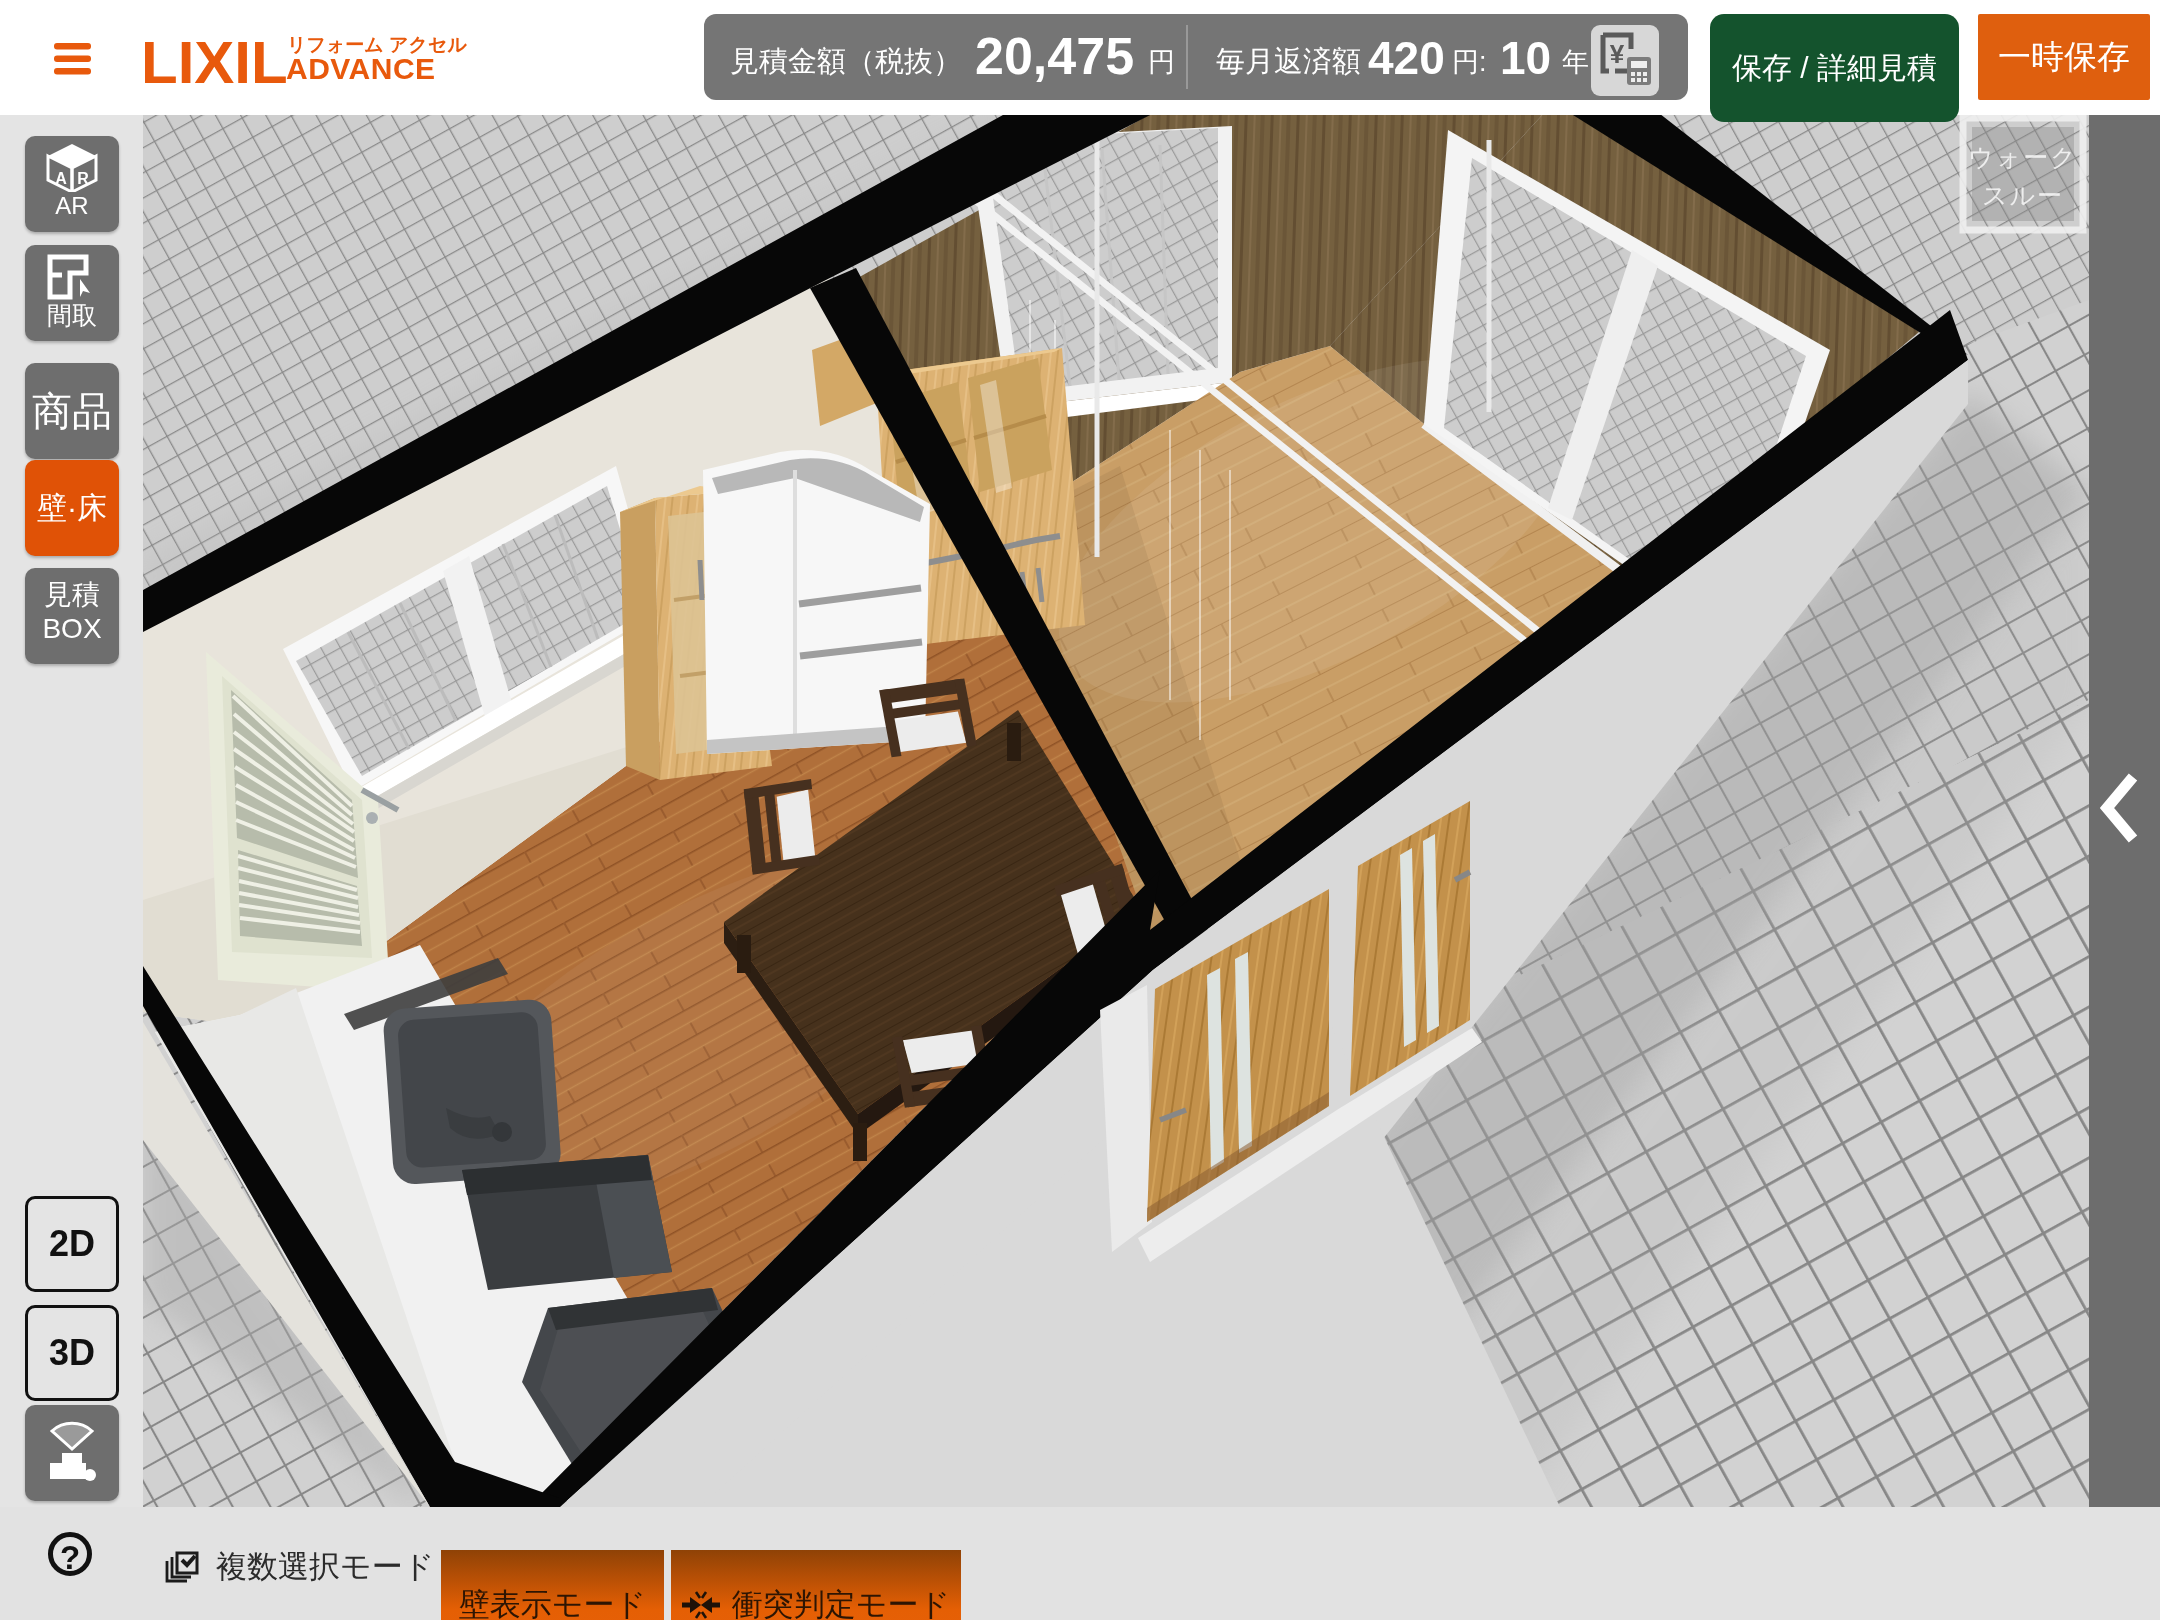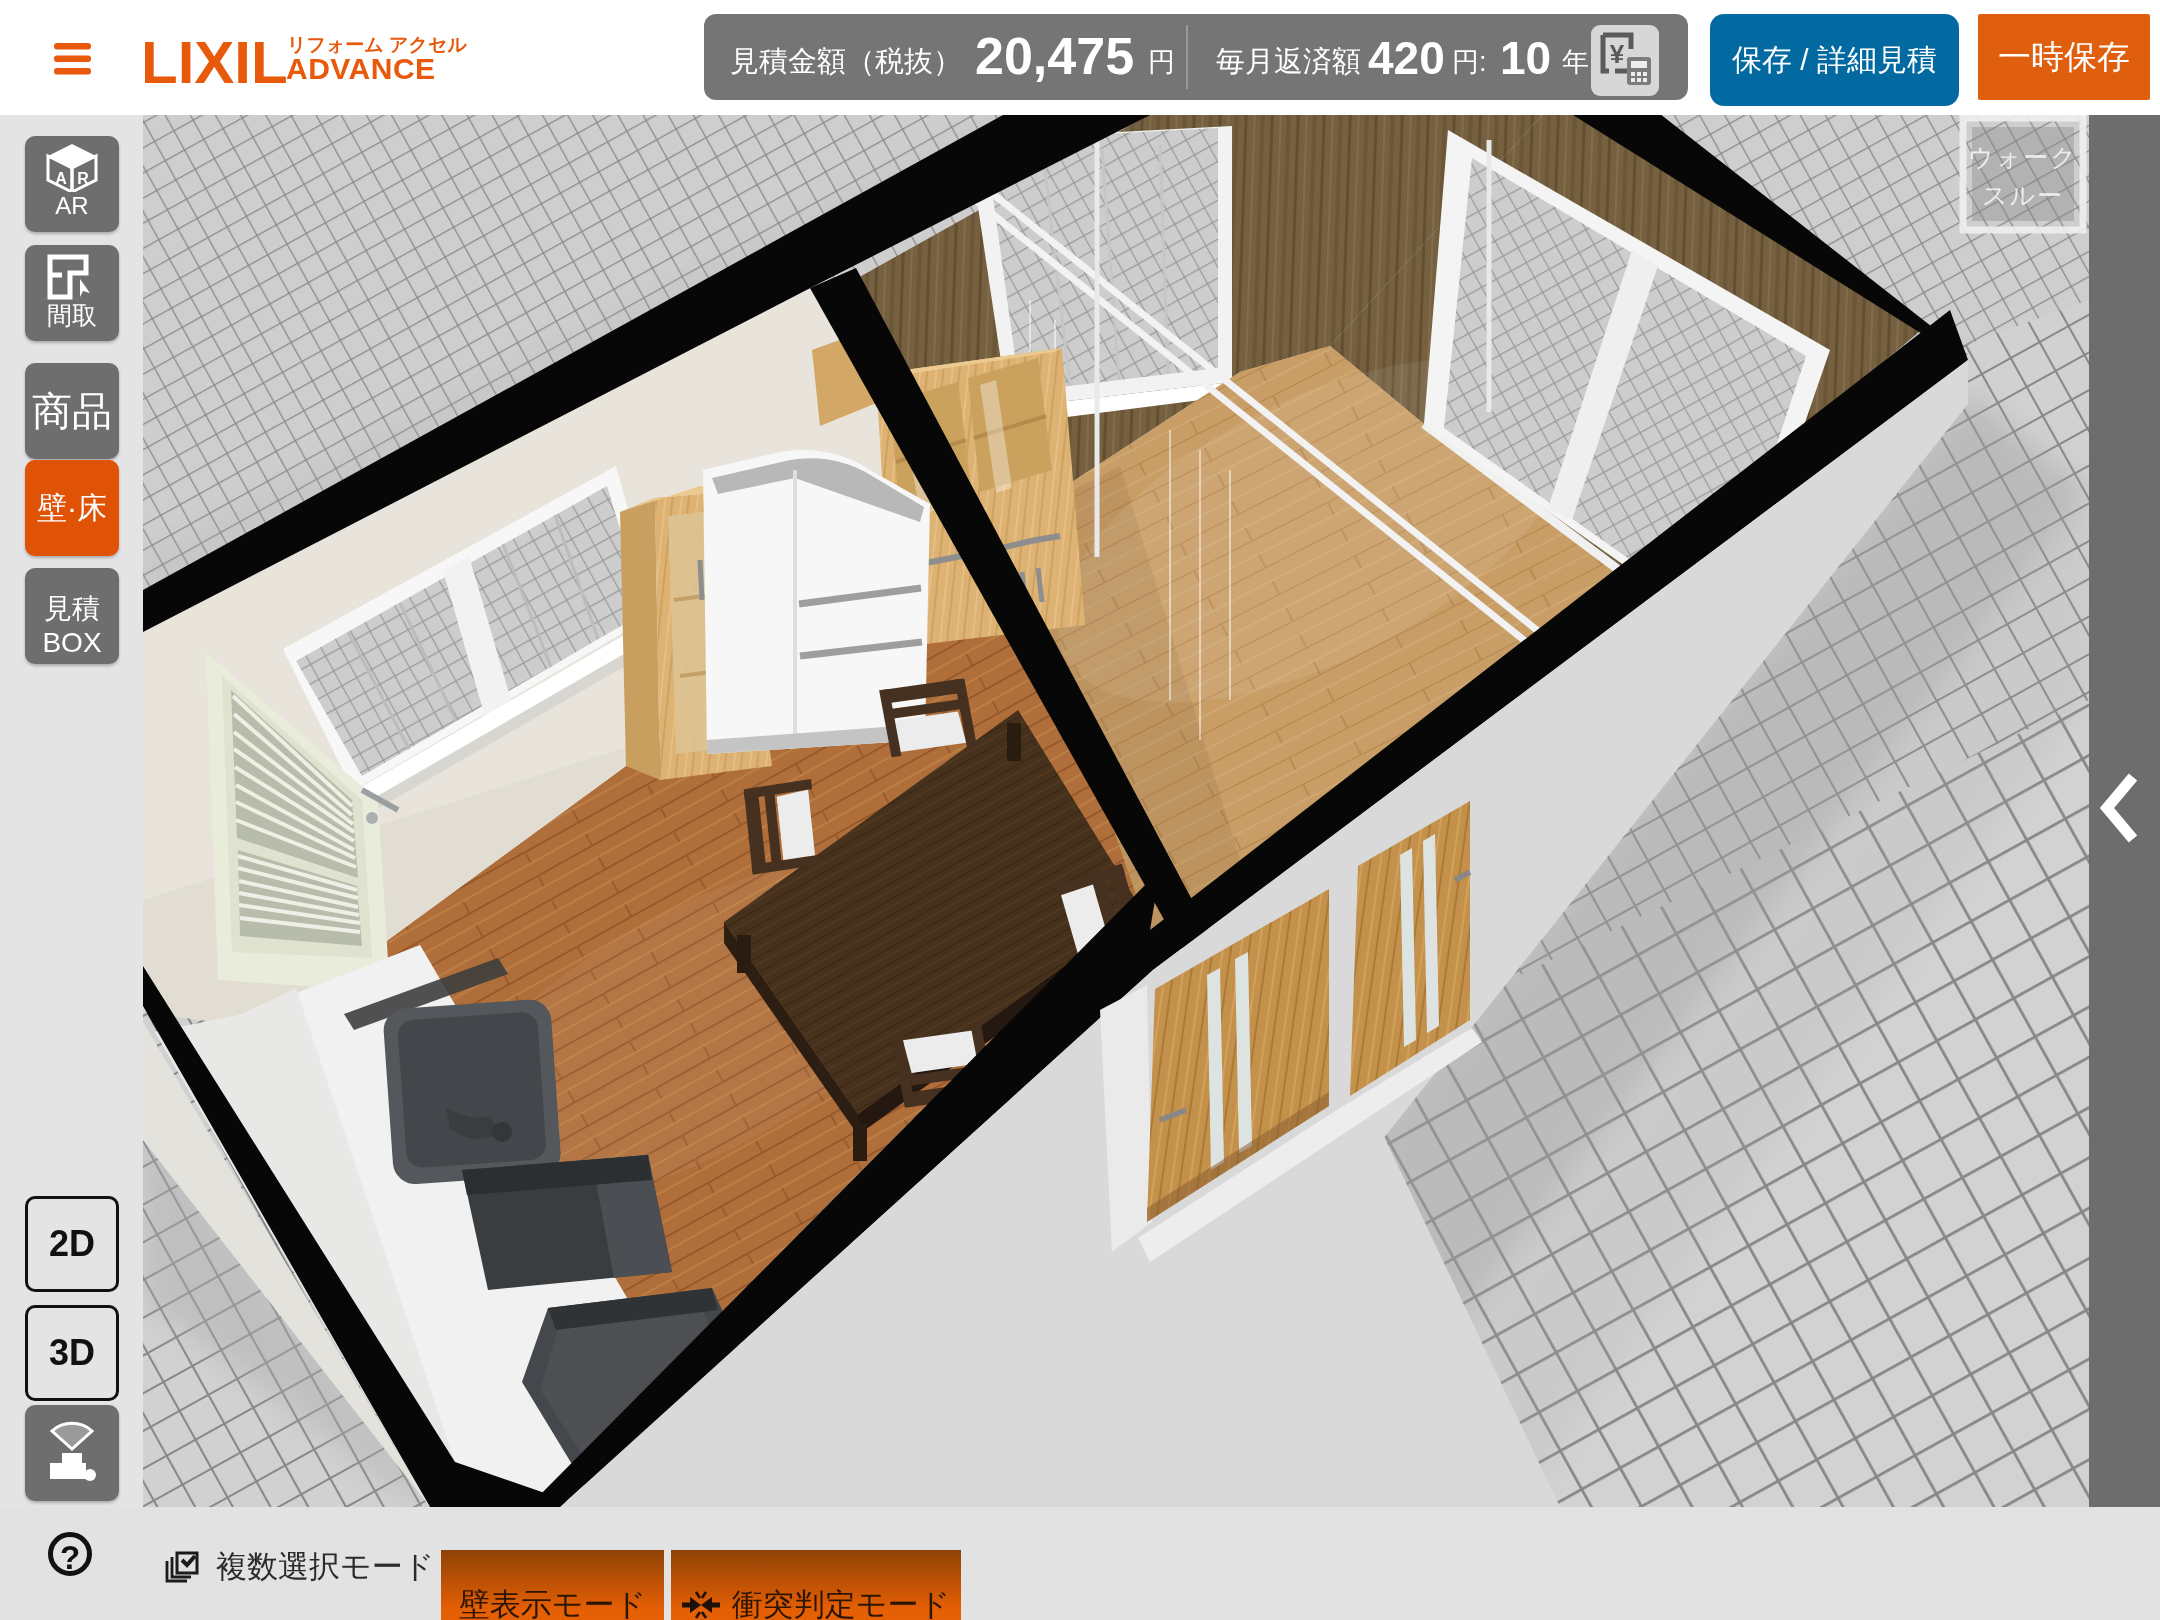"保存 / 詳細見積" div.abs { background: #0369a1 -> #14532d; height: 92px -> 108px }
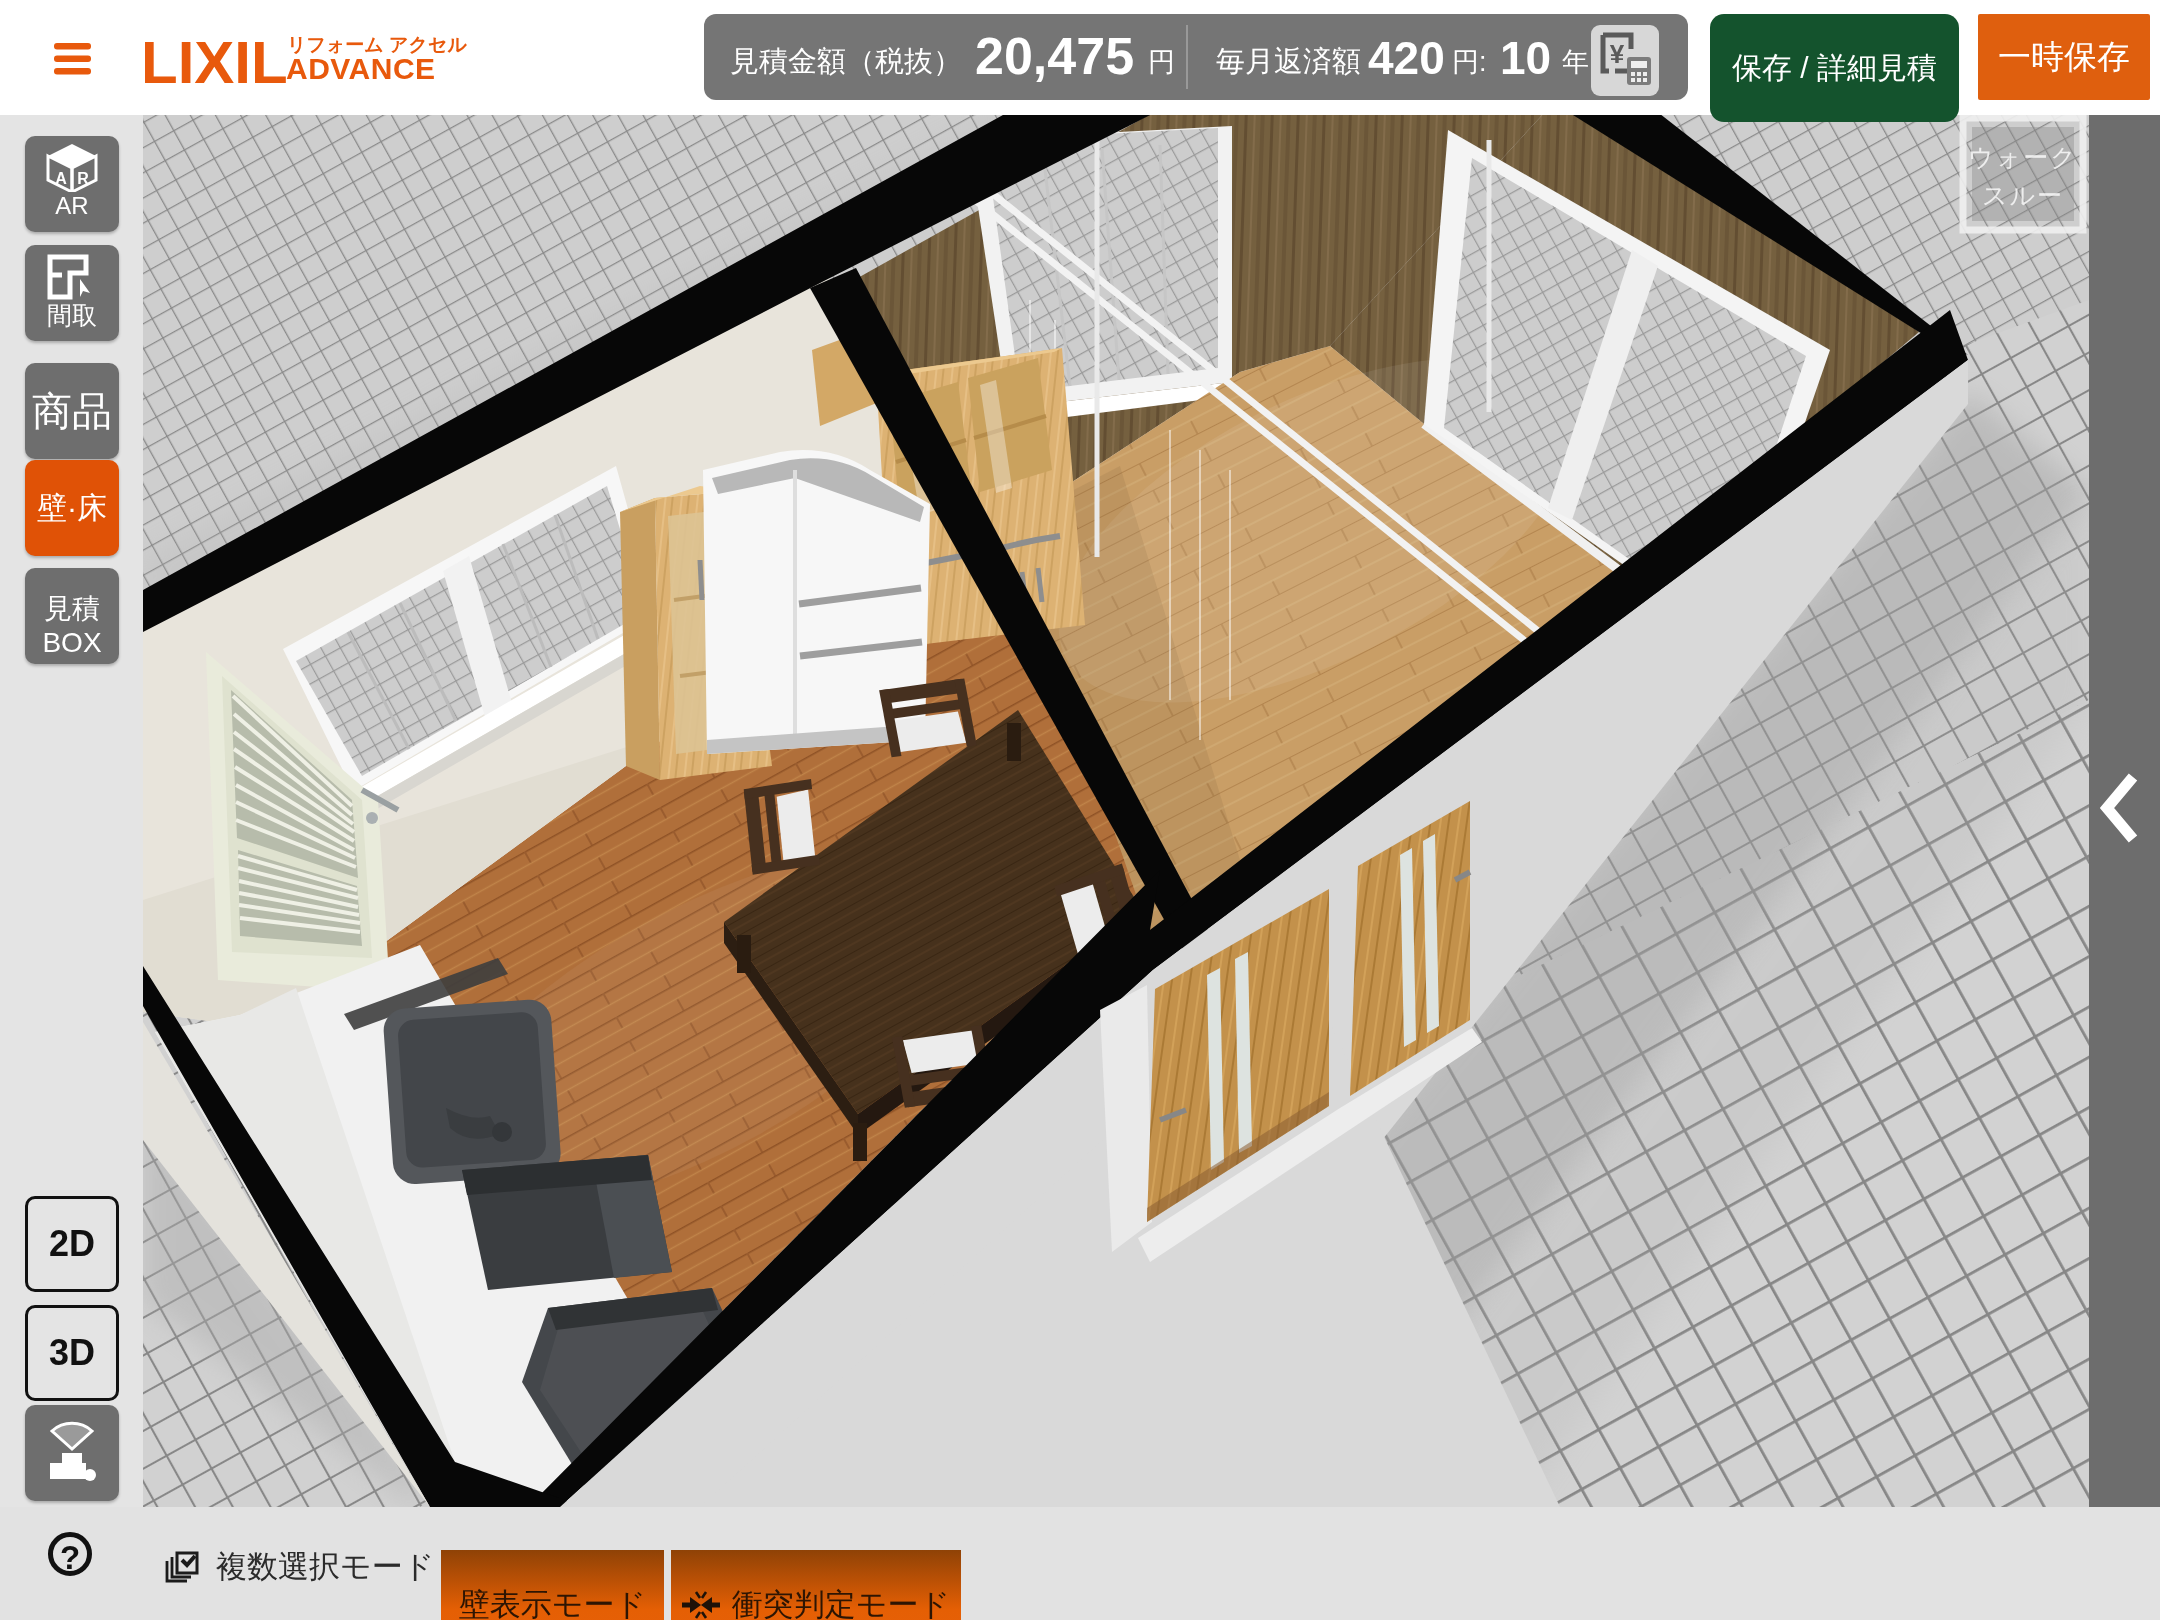"見積" div.sbtn { padding-top: 24px -> 10px }
